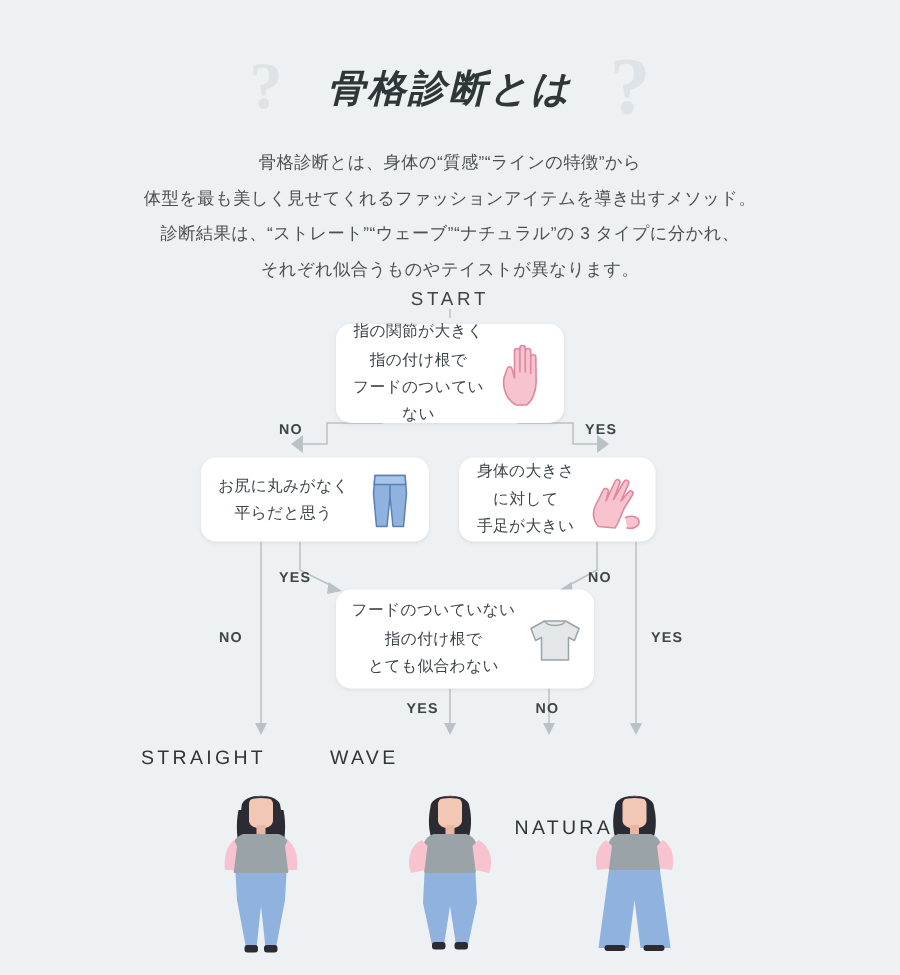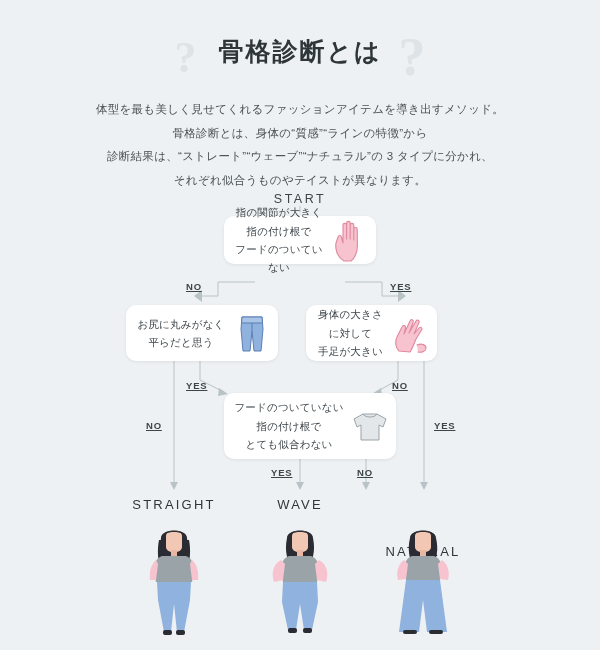"骨格診断とは" .page-title { font-style: none -> italic; margin: 0 -> 8px }
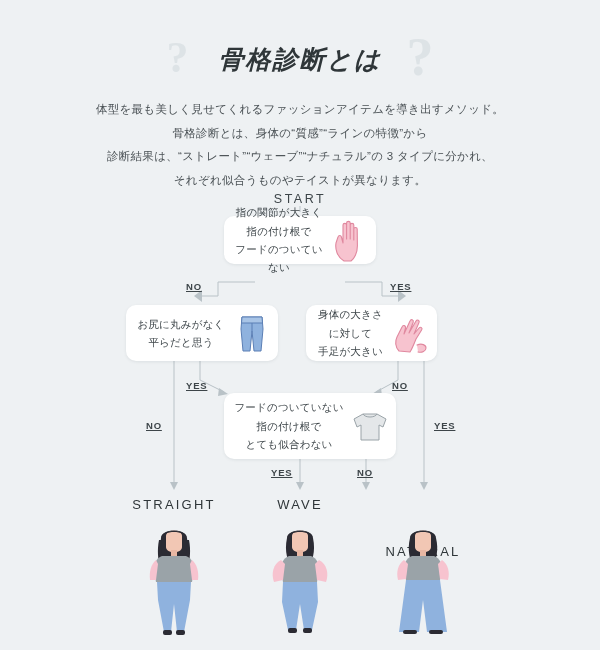"体型を最も美しく見せてくれるファッションアイテムを導き出すメソッド。" div { order: before "骨格診断とは、身体の“質感”“ラインの特徴”から" -> after "骨格診断とは、身体の“質感”“ラインの特徴”から" }
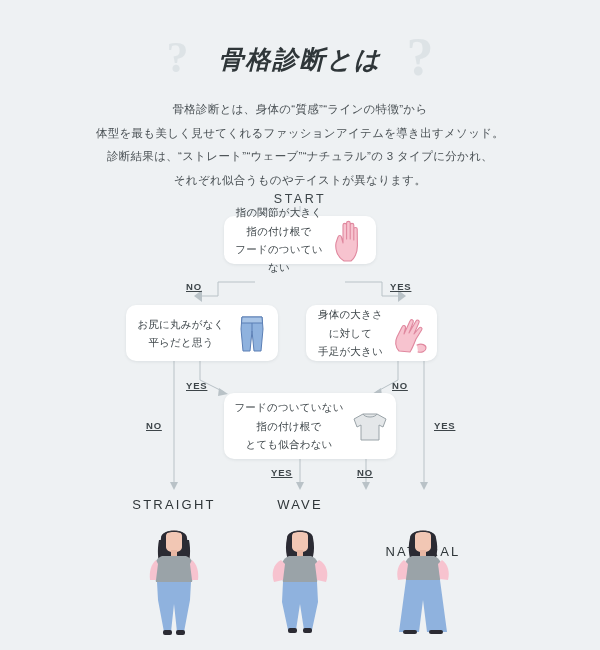"指の関節が大きく" #node-hand { height: 48px -> 66px }
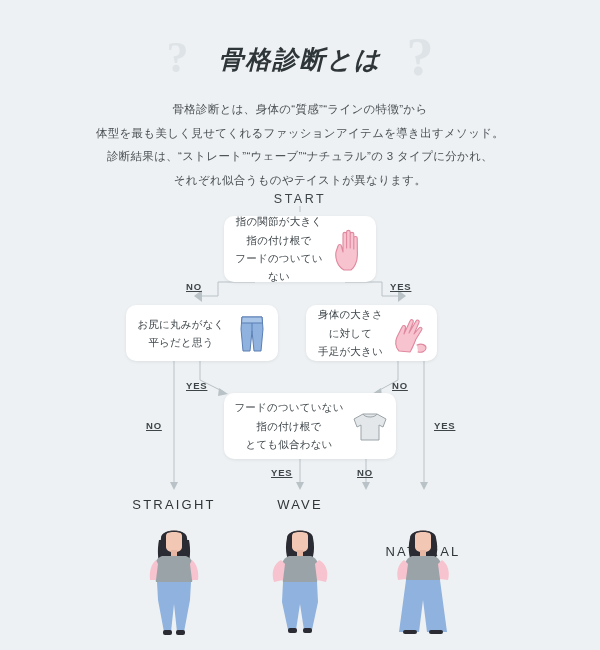"NO" .edge-label { text-decoration: underline -> none }
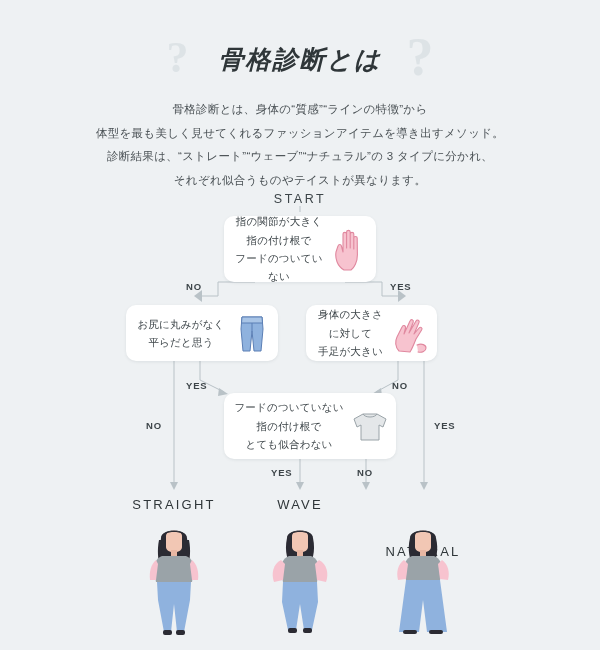"お尻に丸みがなく" #node-hip { left: 126px -> 134px }
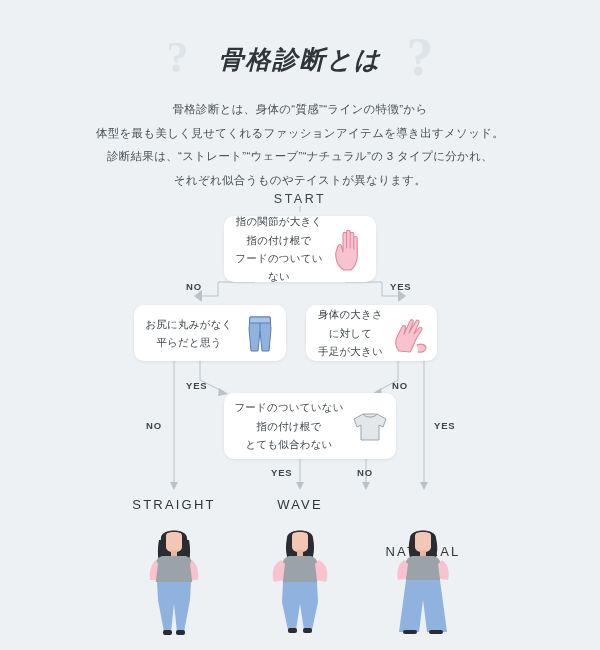"STRAIGHT" .result-label { text-align: center -> left }
